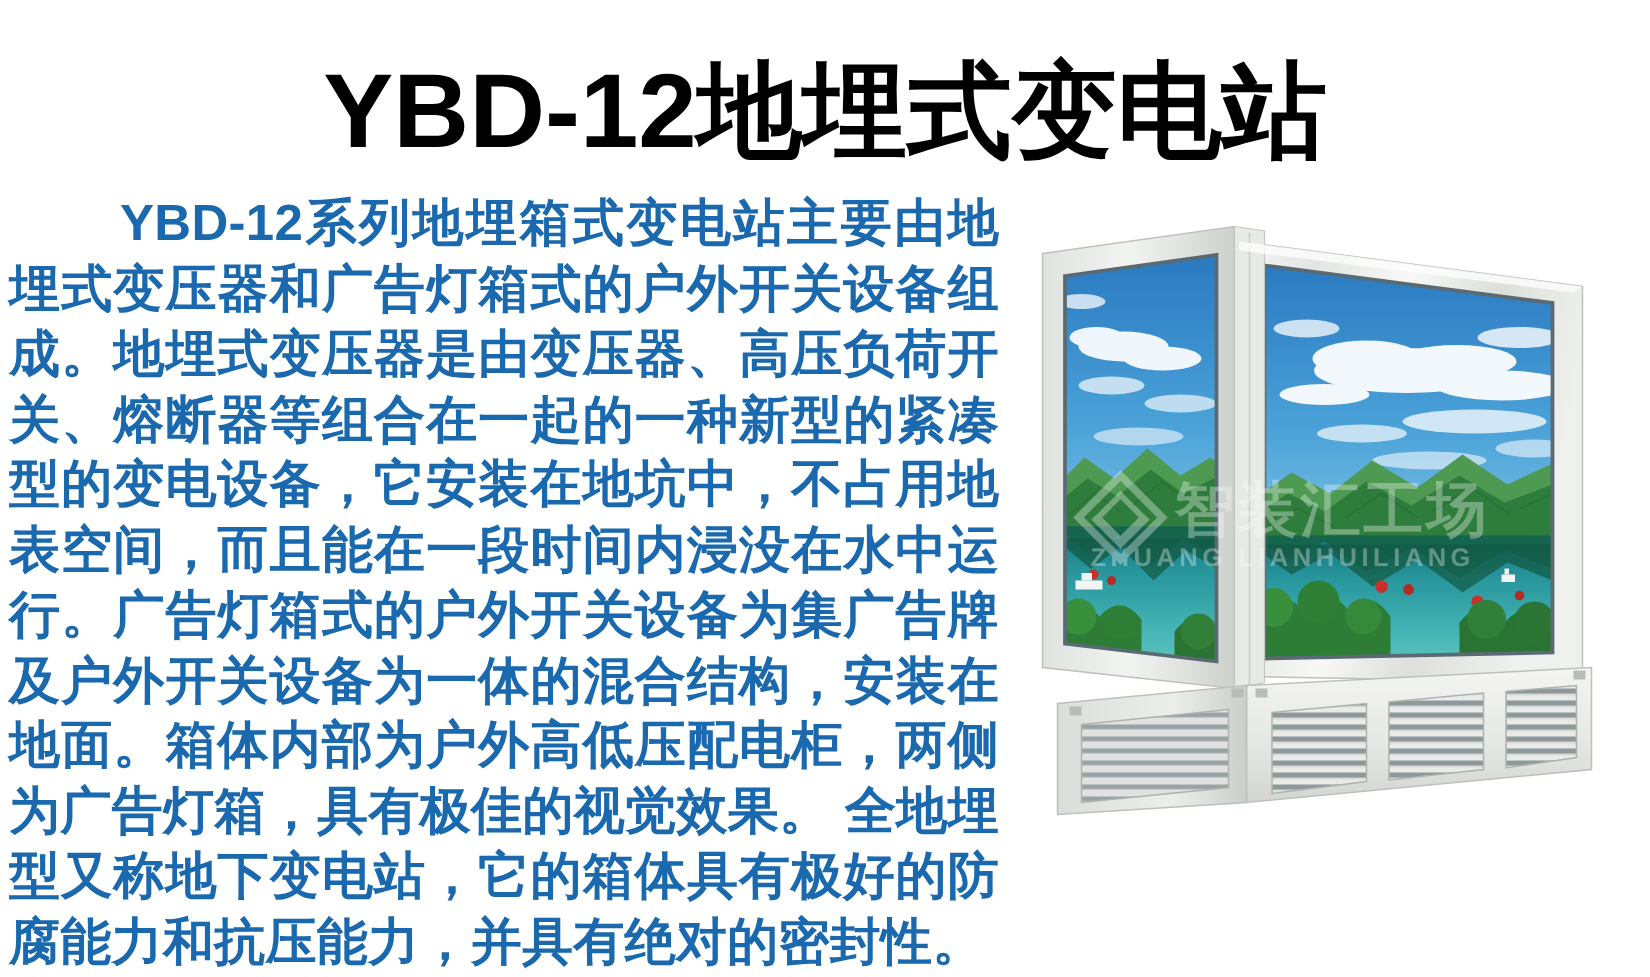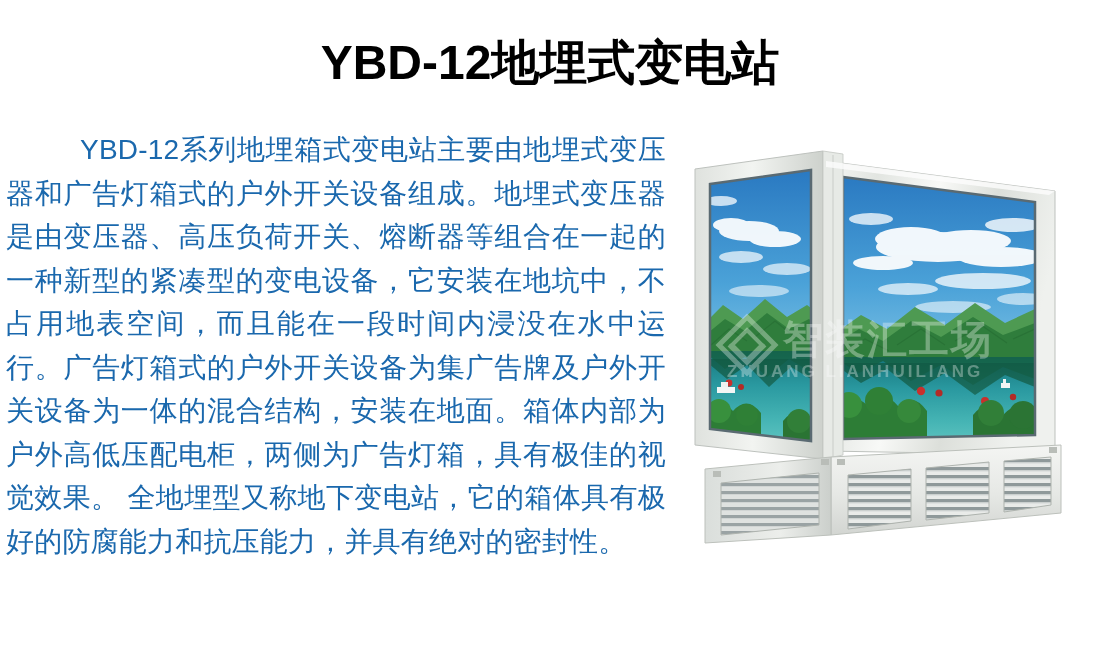"YBD-12地埋式变电站" .title { font-size: 48px -> 70px }
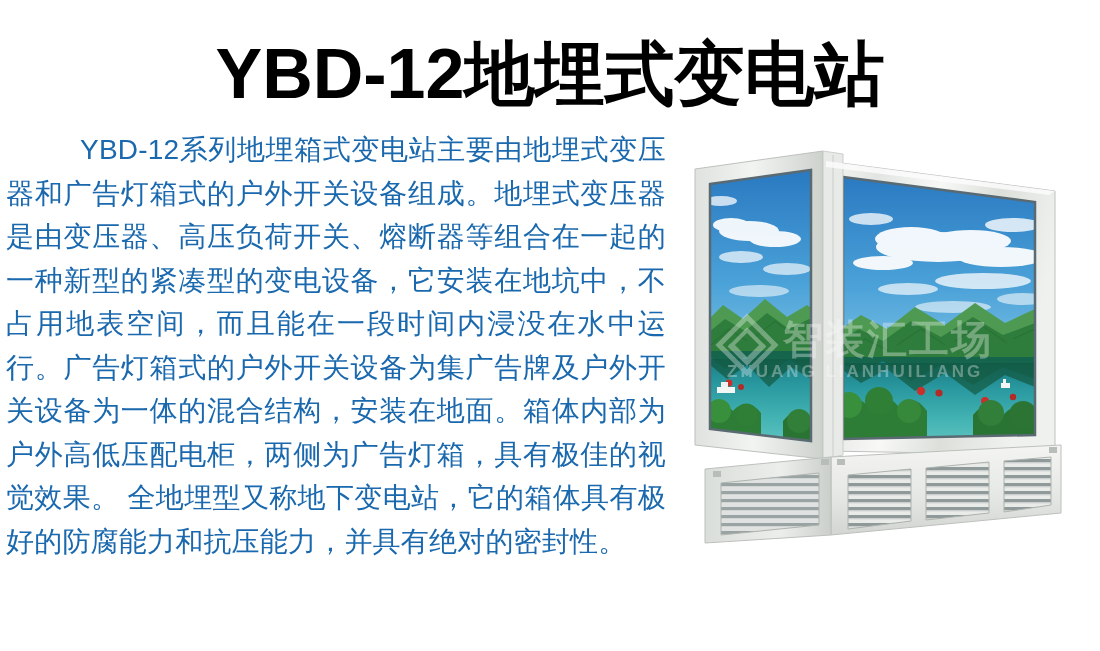"YBD-12系列地埋箱式变电站主要由地埋式变压器和广告灯箱式的户外开关设备组成。" .body-copy { font-size: 28px -> 34px; font-weight: 400 -> 700 }
